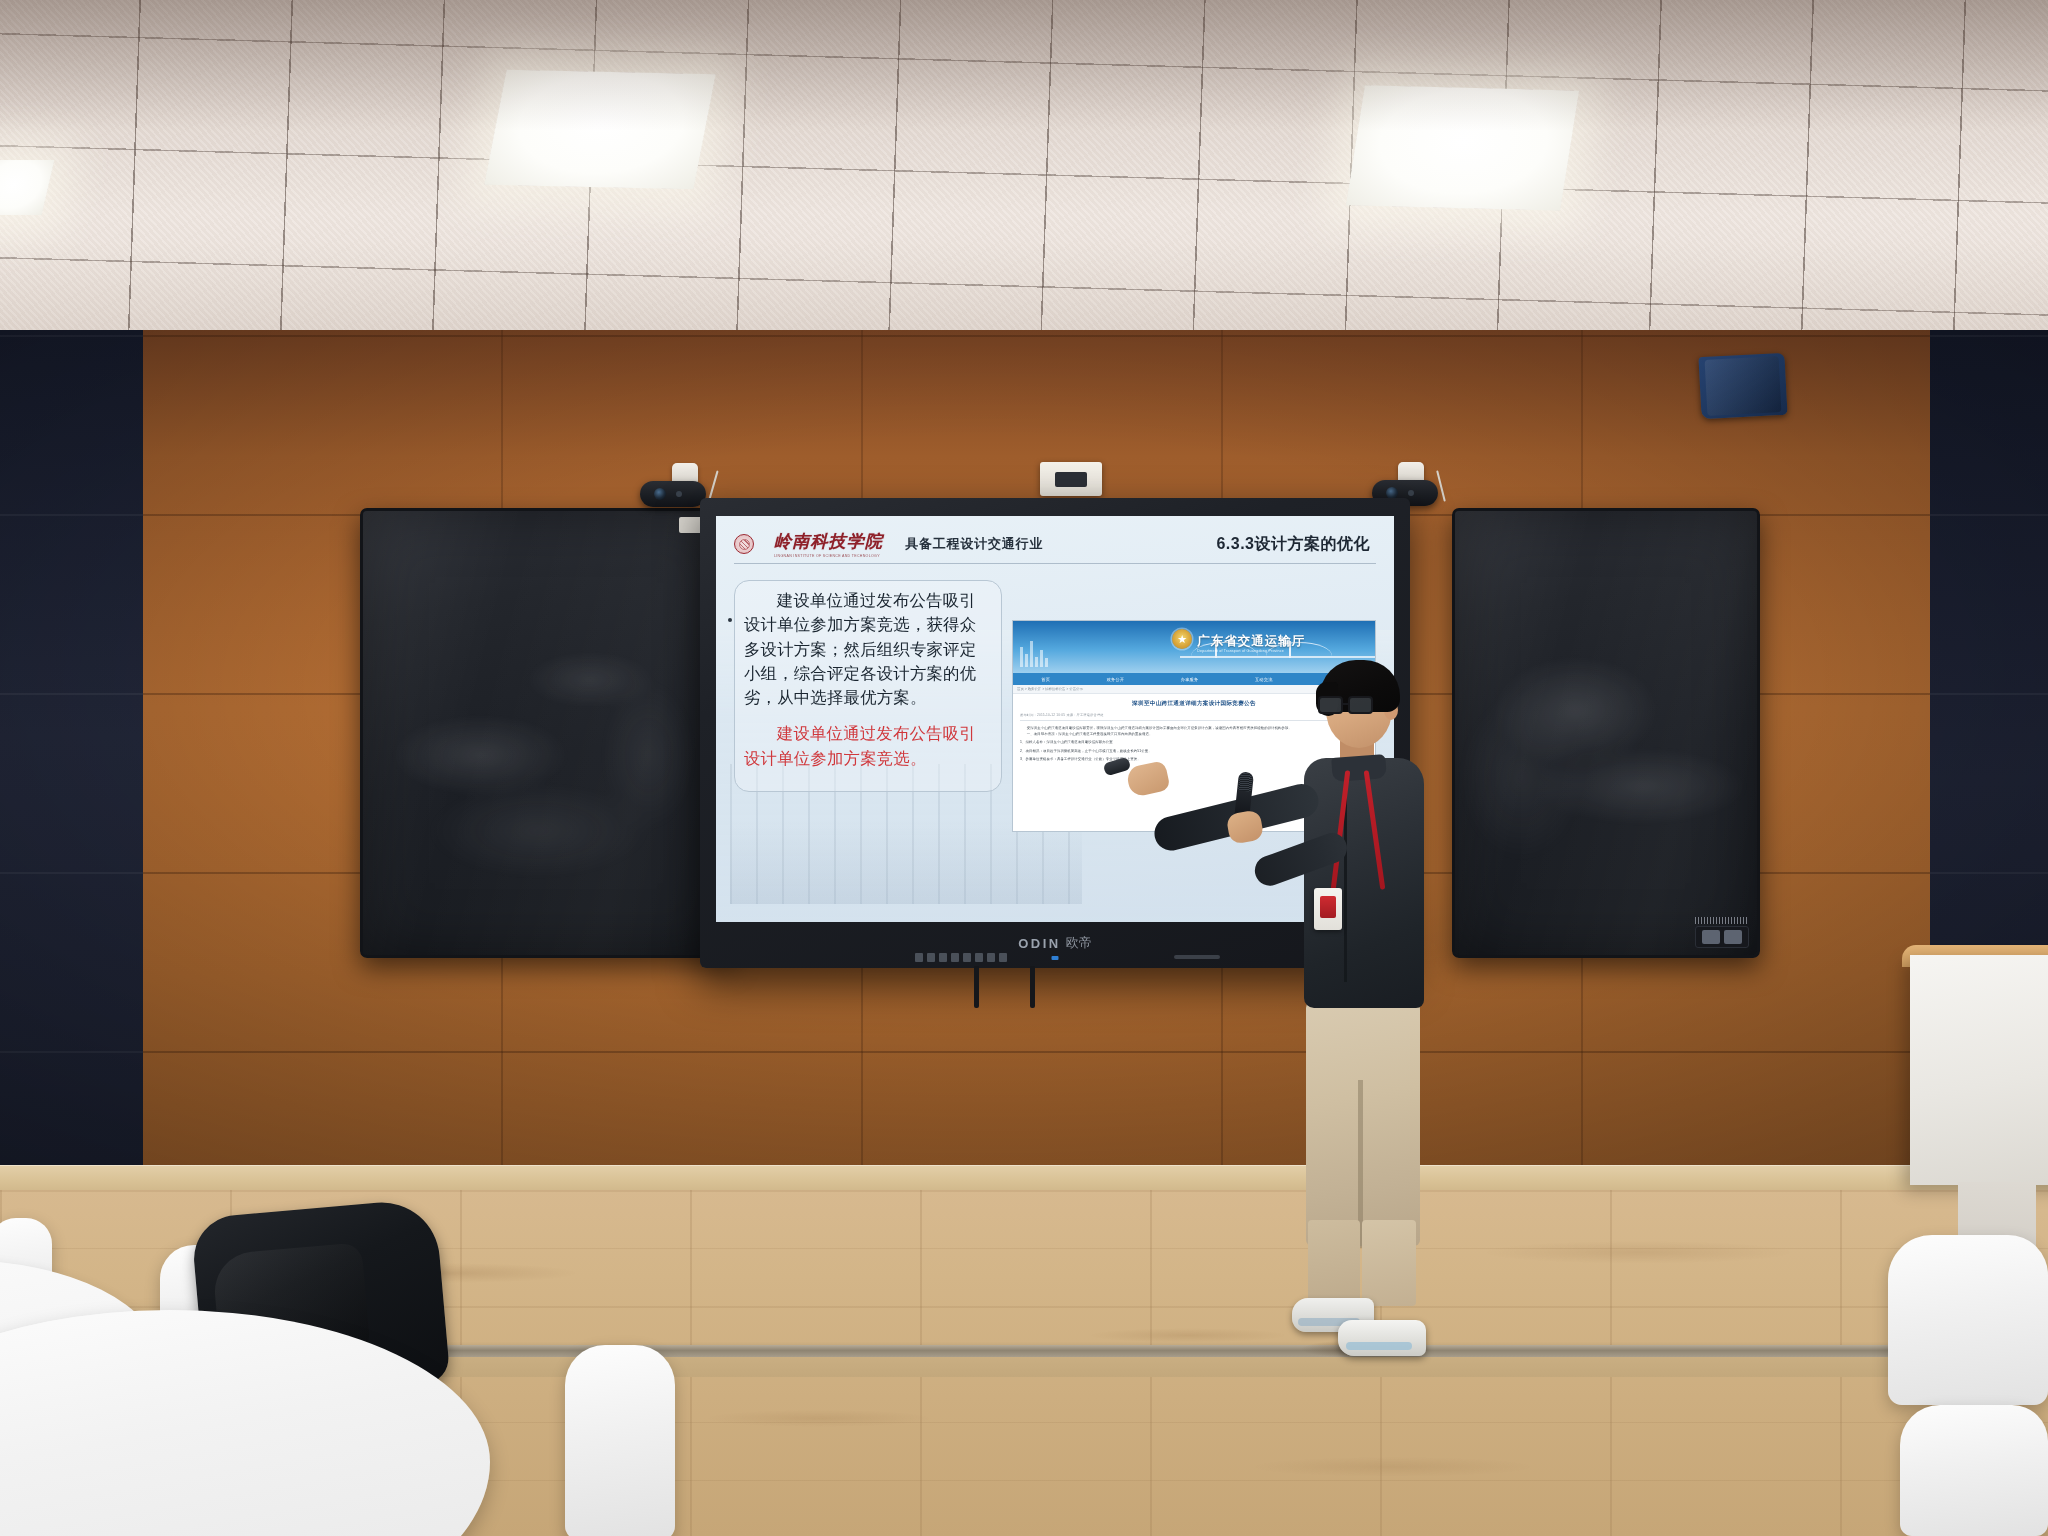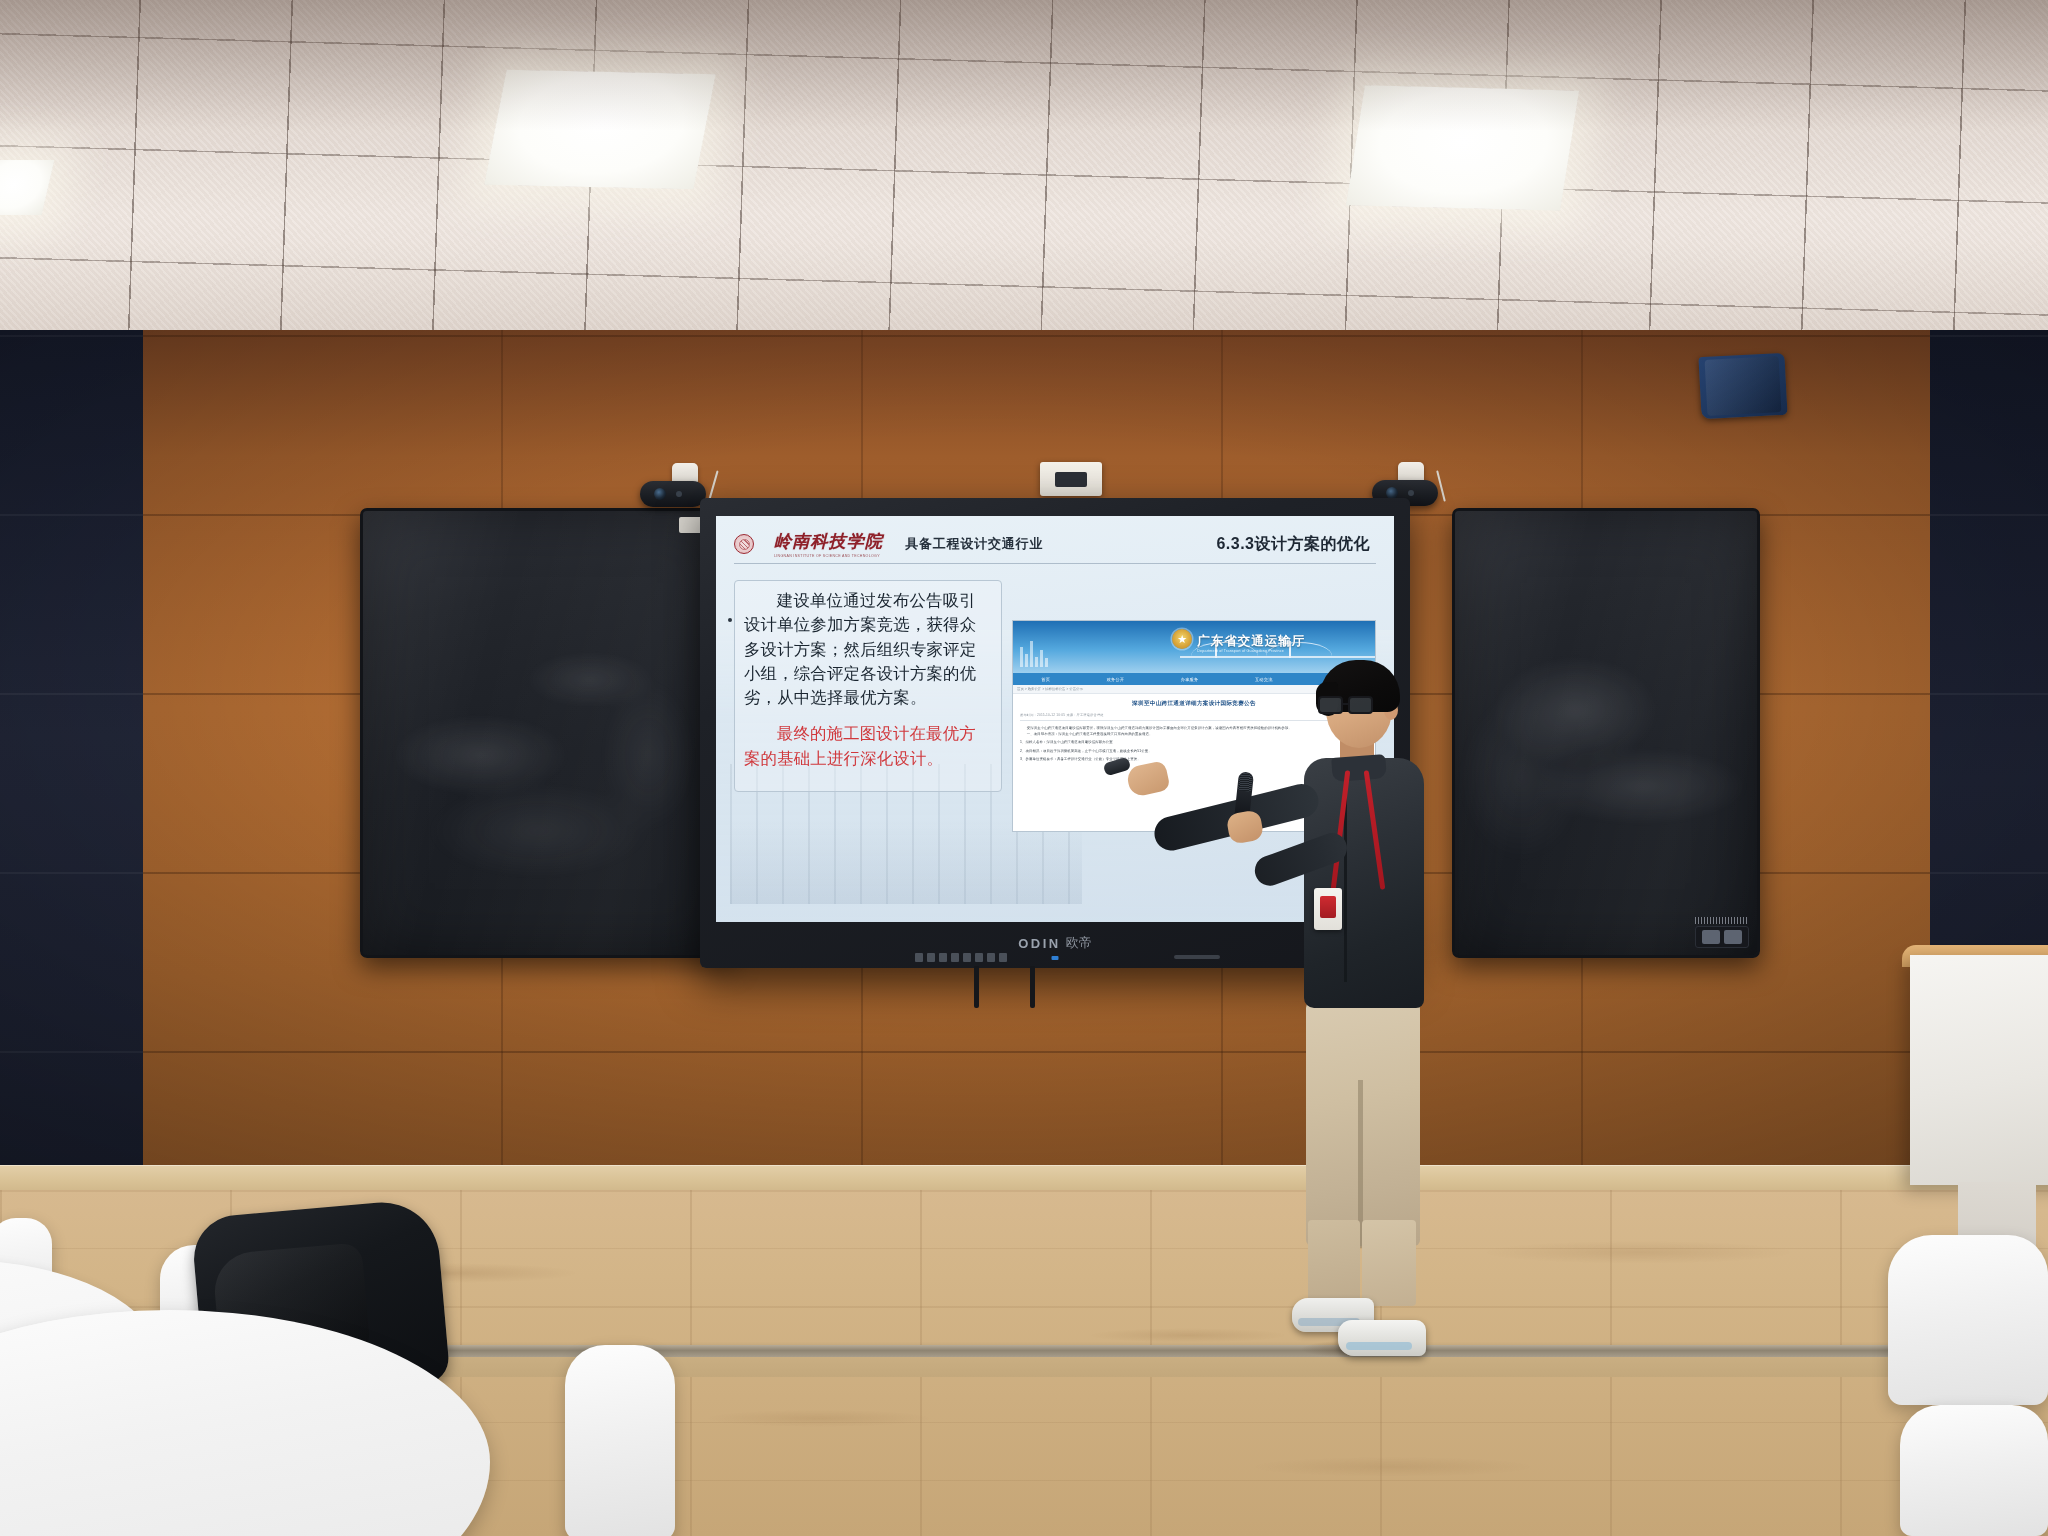"建设单位通过发布公告吸引设计单位参加方案竞选，获得众多设计方案；然后组织专家评定" .txtbox { border-radius: 4px -> 15px }
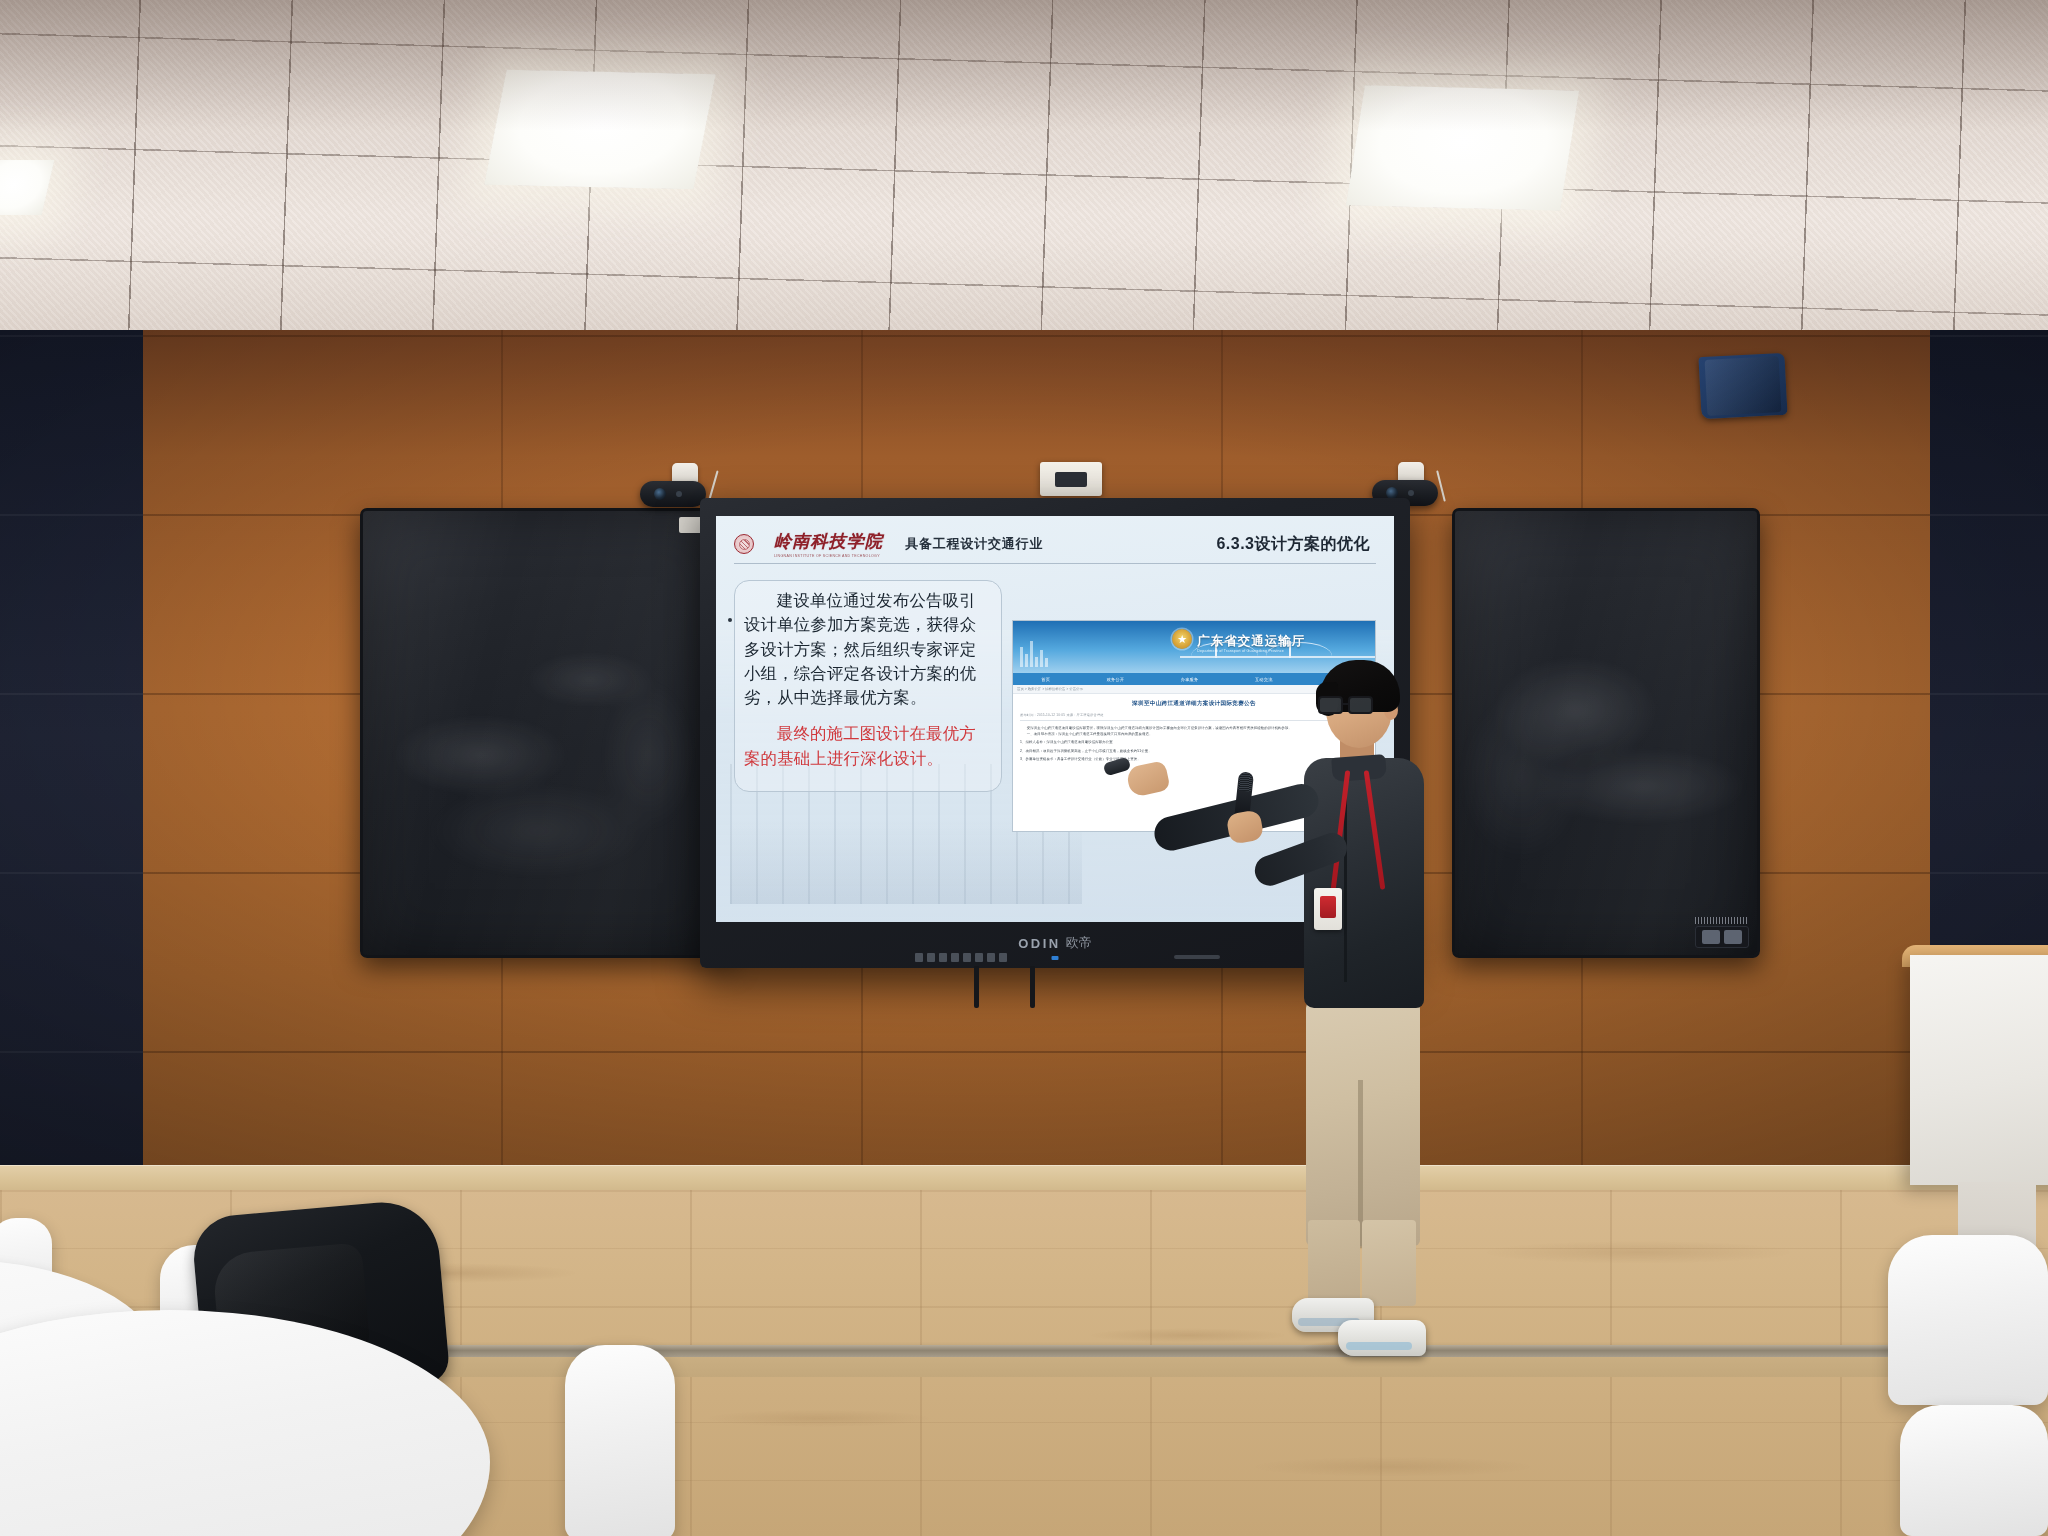"最终的施工图设计在最优方案的基础上进行深化设计。" div.para { text: 最终的施工图设计在最优方案的基础上进行深化设计 -> 建设单位通过发布公告吸引设计单位参加方案竞选 }
